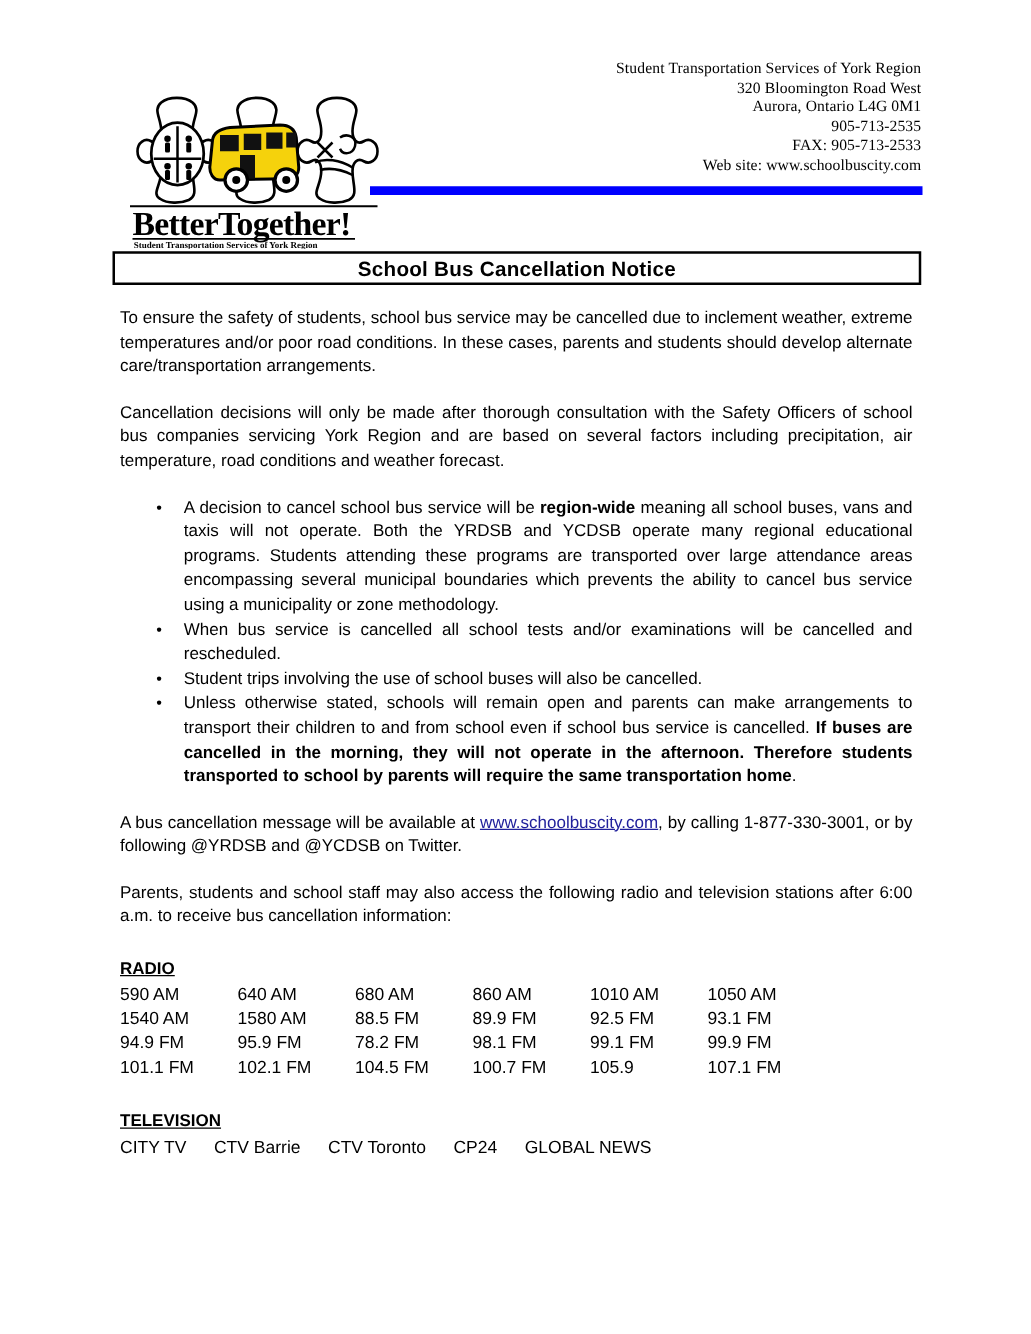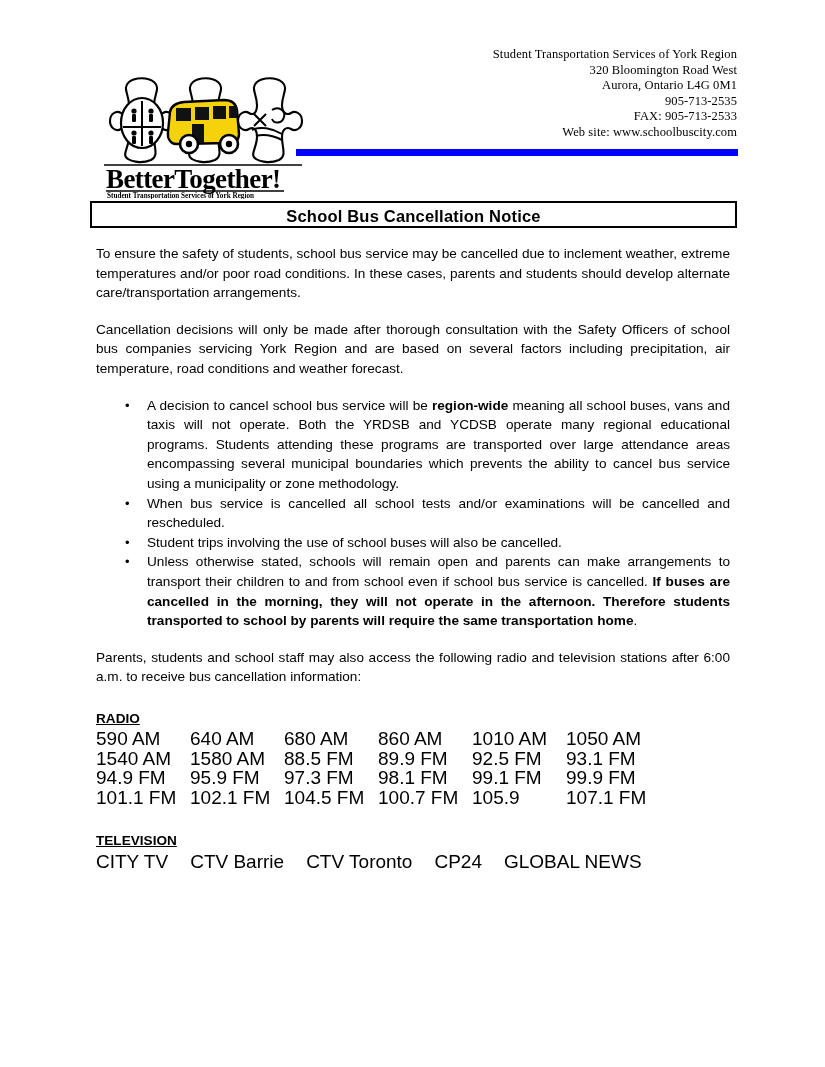"A bus cancellation message will" p.para { html: none -> <p><span>A bus cancellation message will be available at </span><a>www.schoolbuscity.com</a><span>, by calling 1-877-330-3001, or by following @YRDSB and @YCDSB on Twitter.</span></p> }
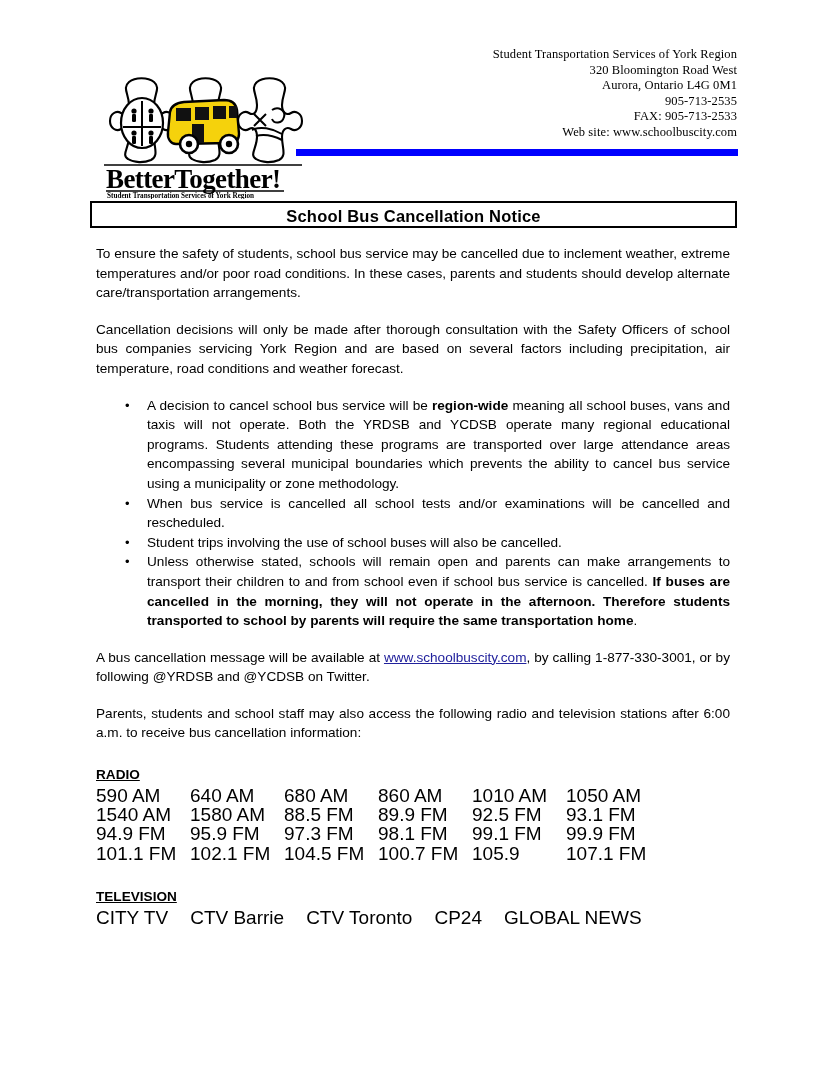"590 AM" table.stations { font-size: 19px -> 14px }
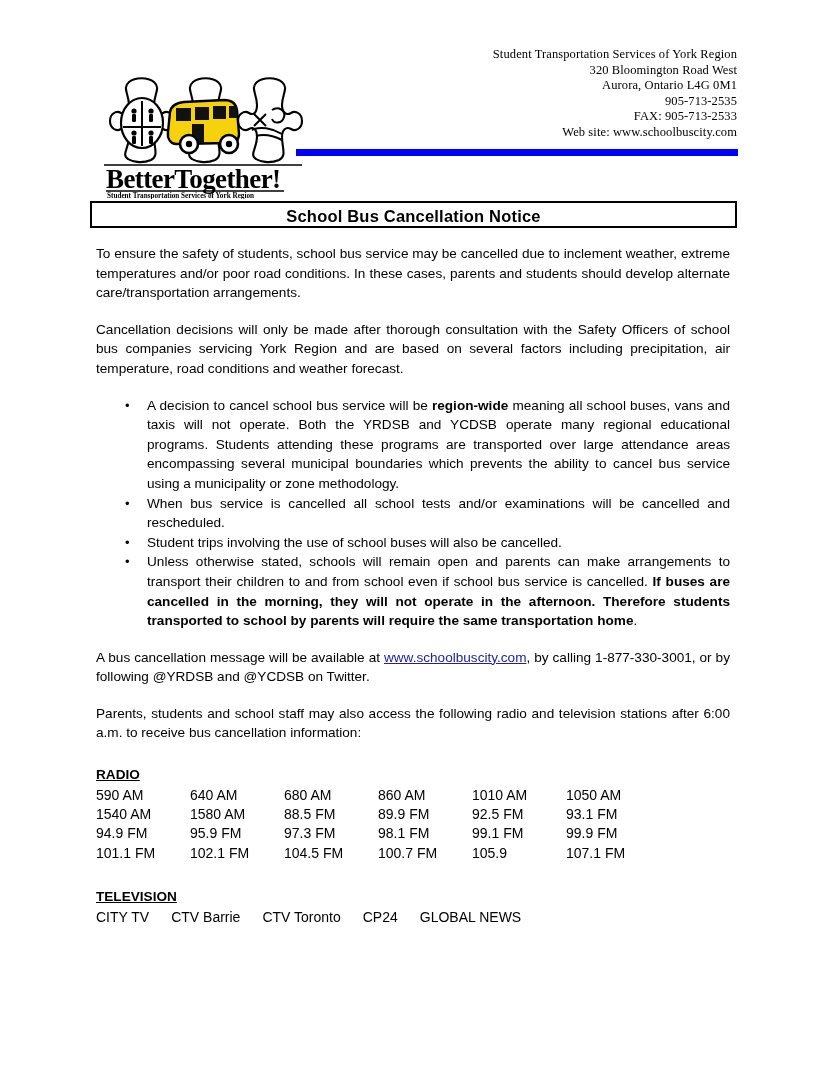"97.3 FM" td { text: 97.3 -> 78.2 }
